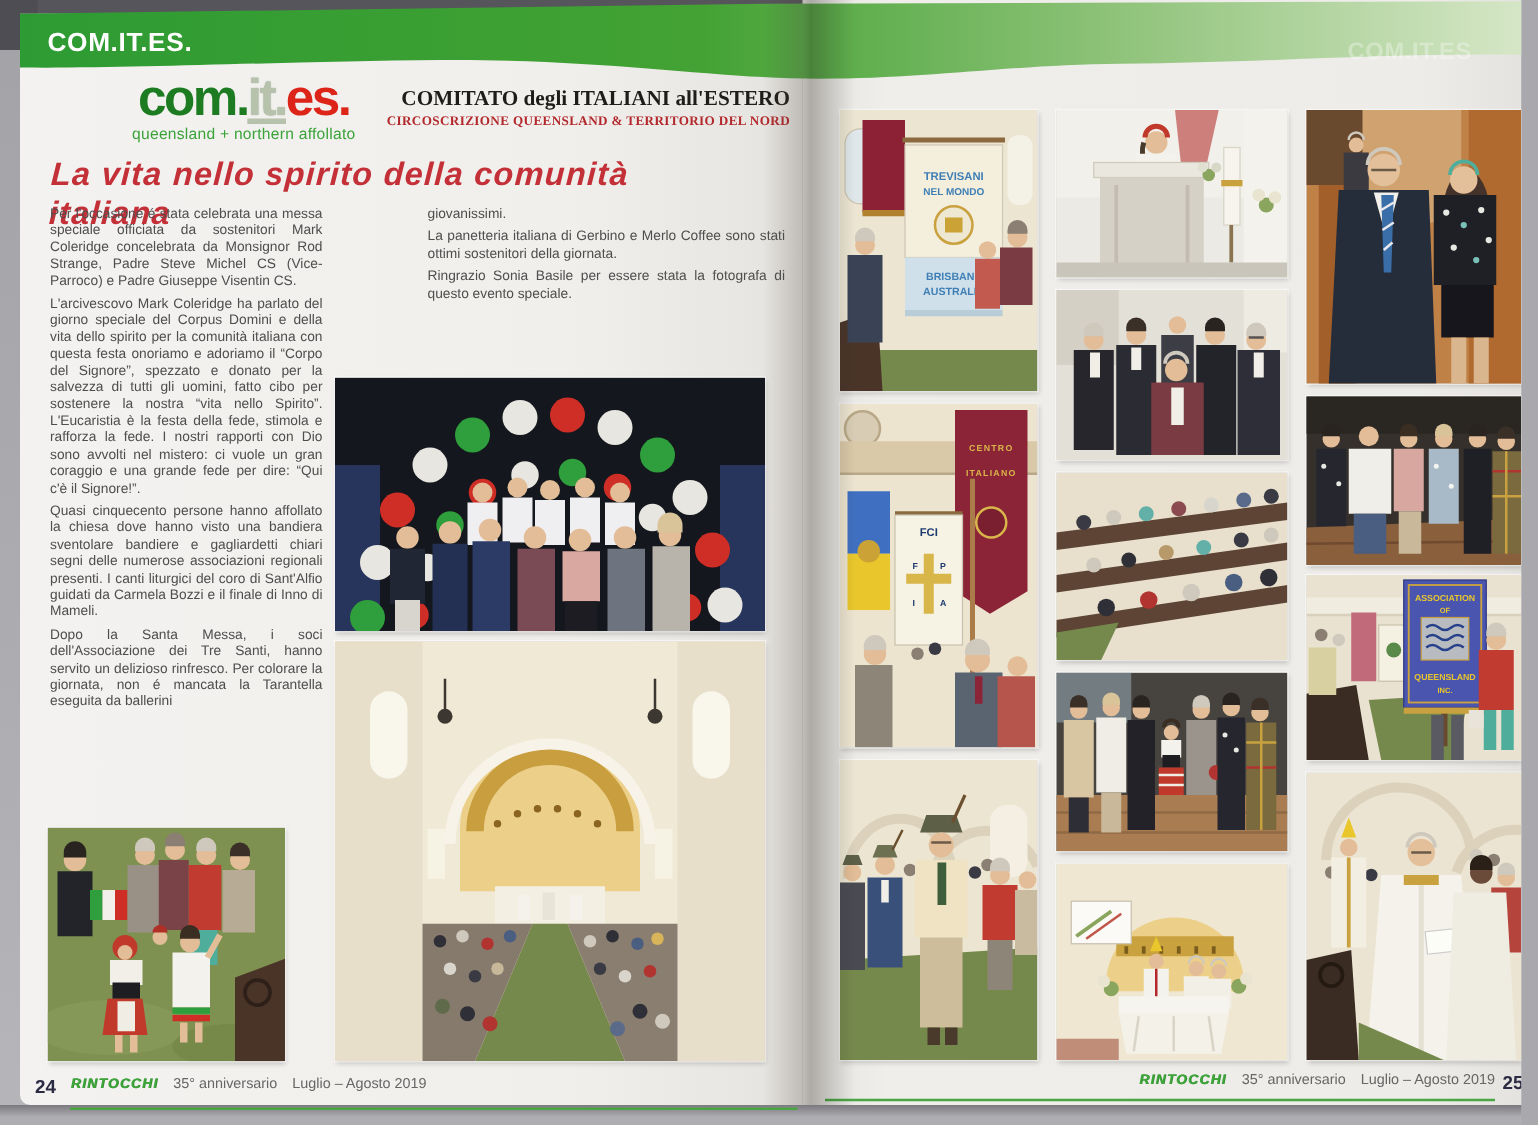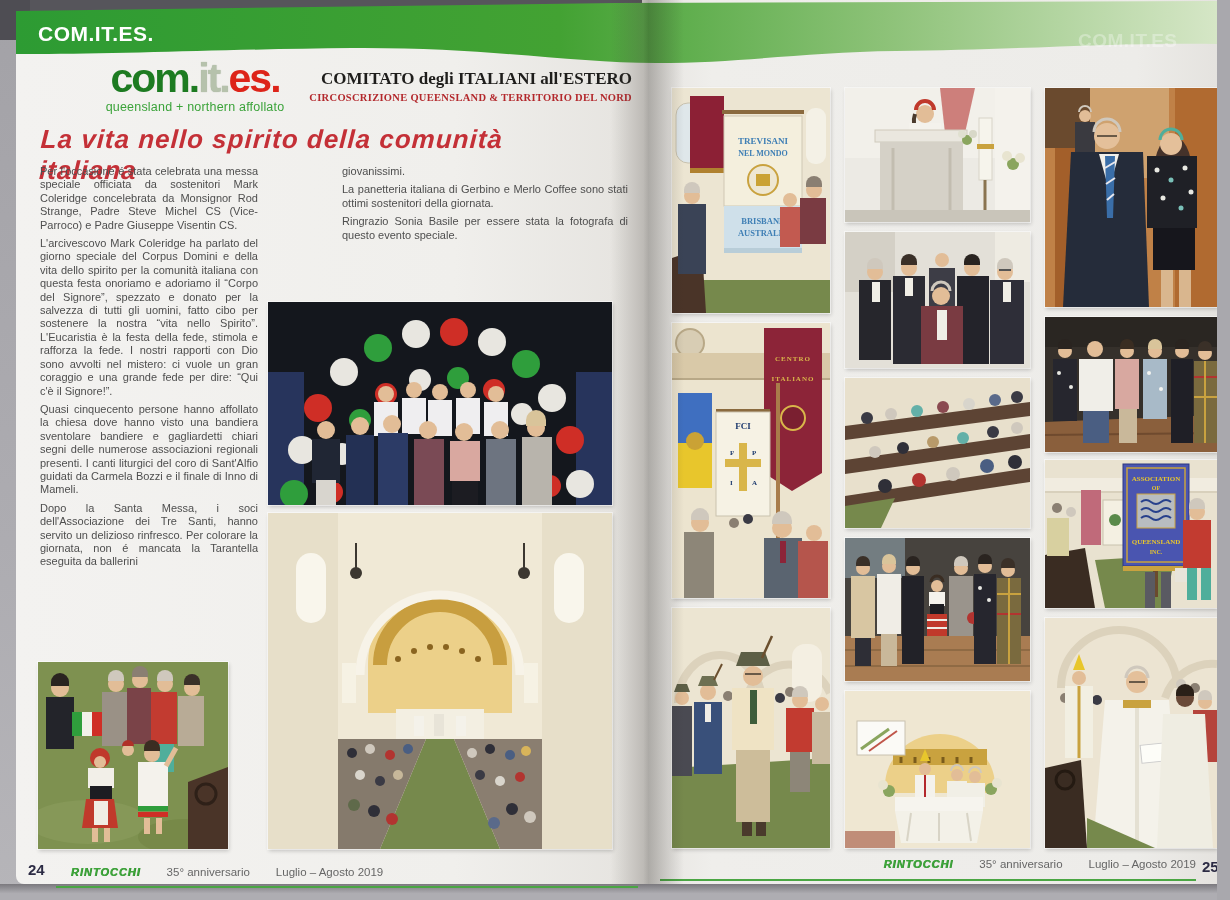"it." .logo .c-it { text-decoration: none -> underline }
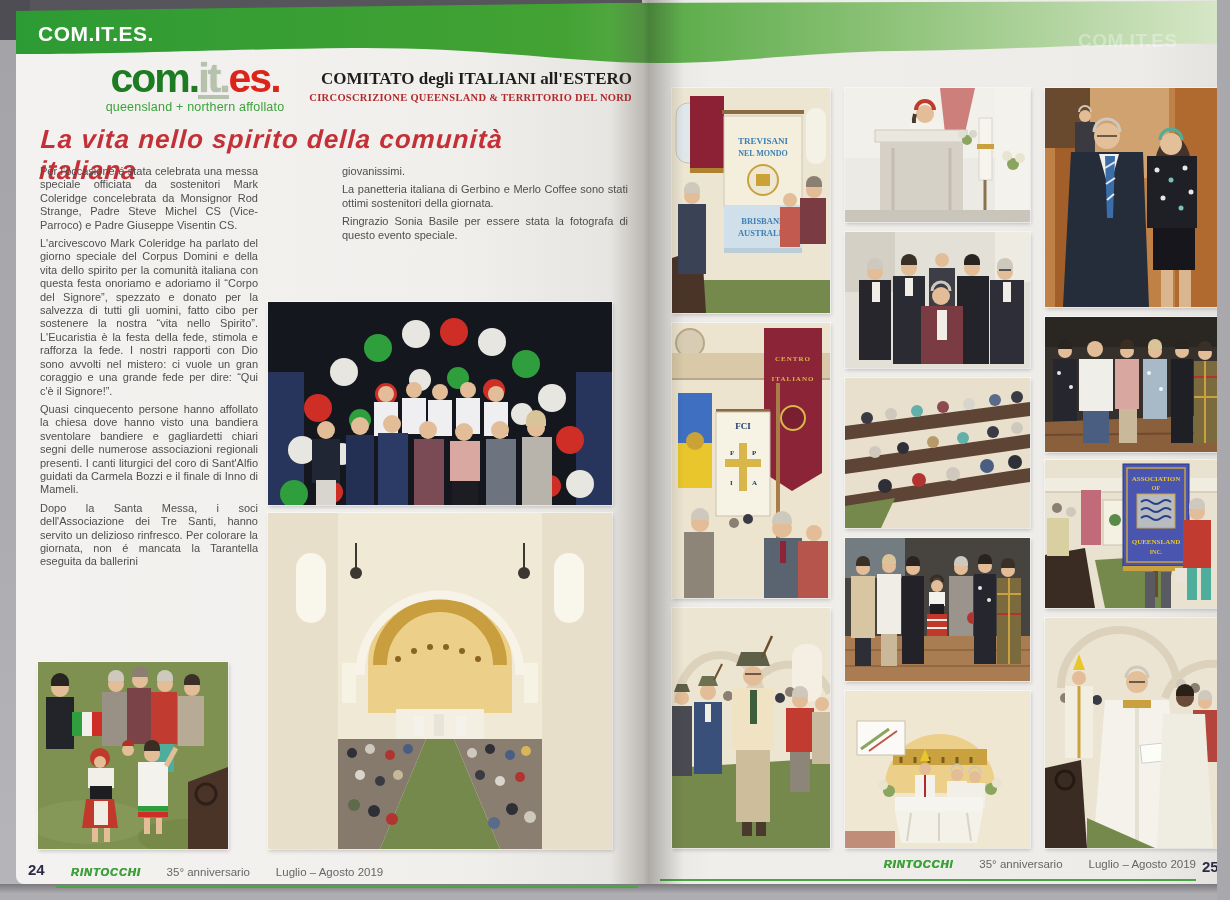"TREVISANI" .photo { font-family: Liberation Serif, serif -> none }
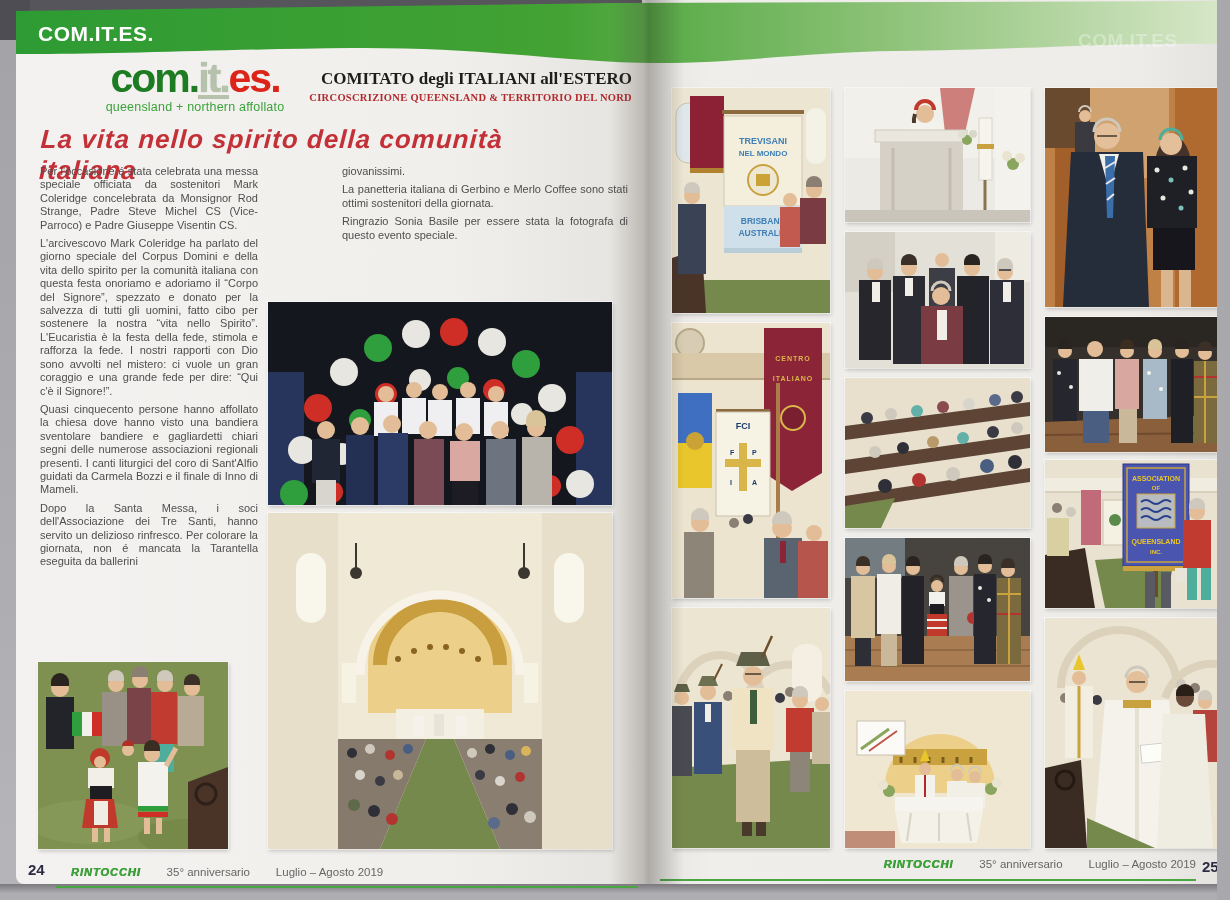"24" .footer { align-items: flex-end -> flex-start; gap: 26px -> 12px }
